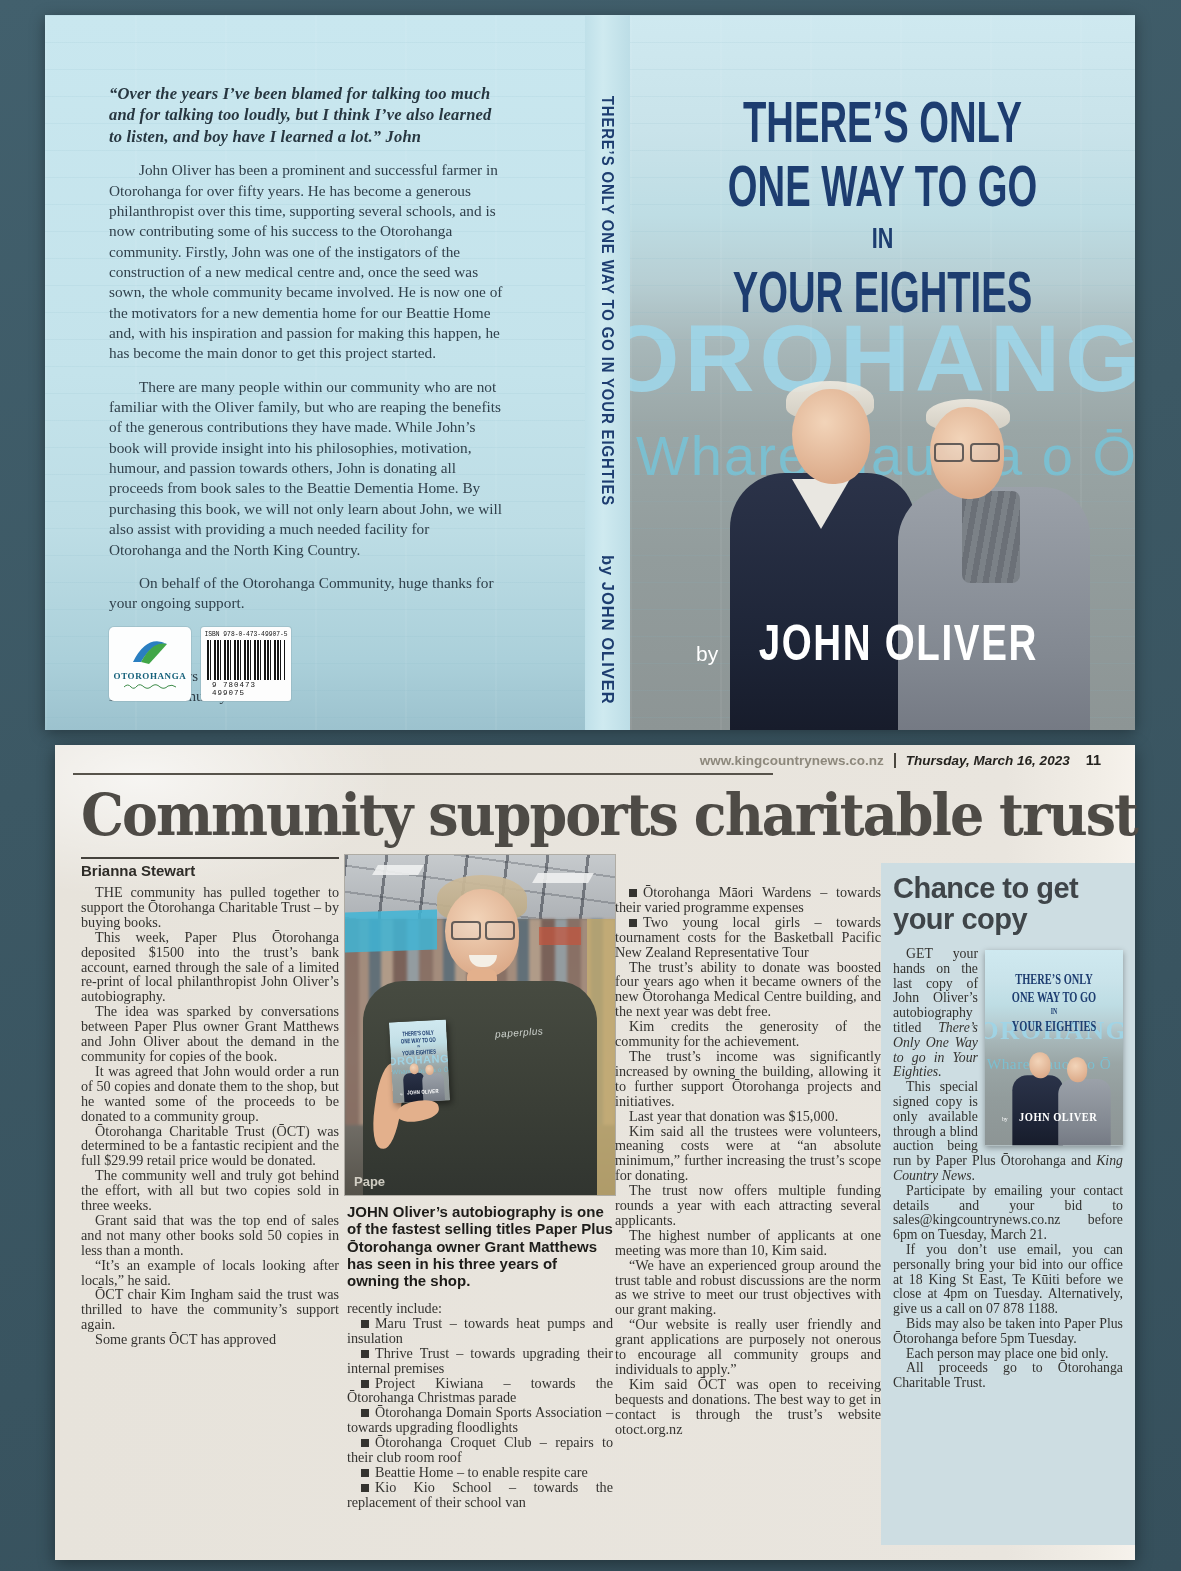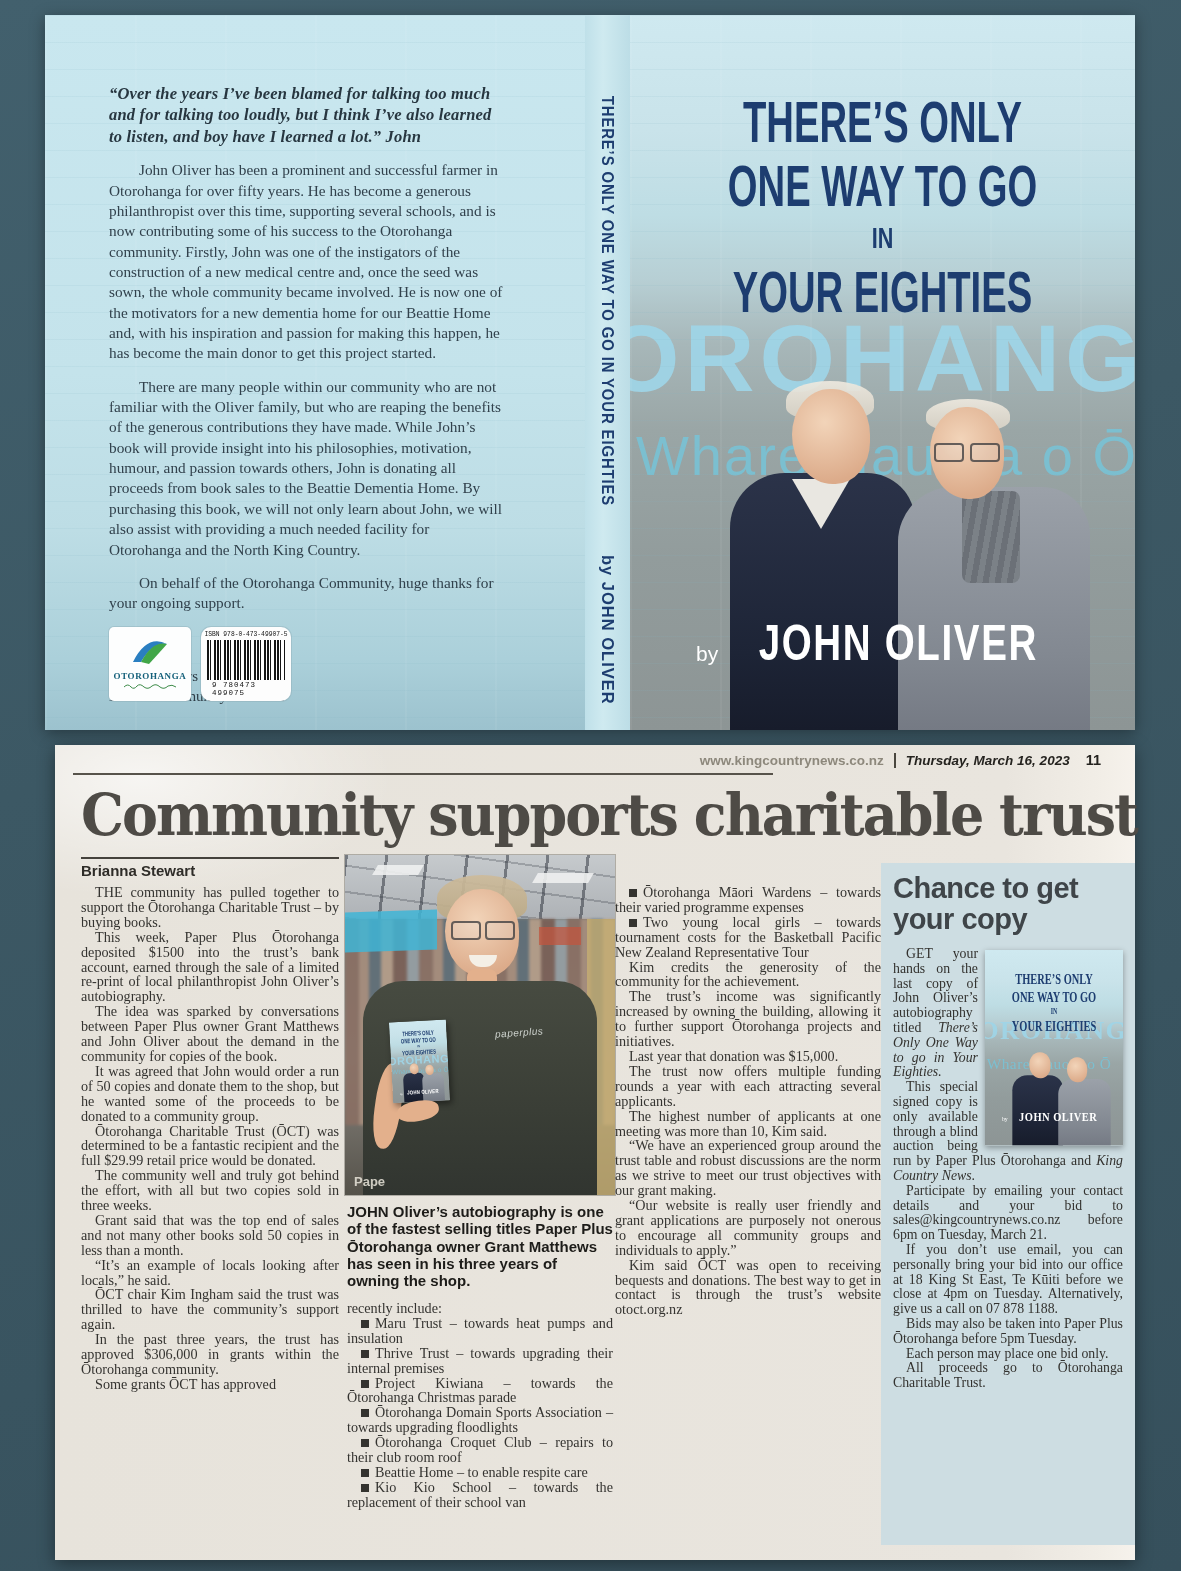"9 780473 499075" .barcode-box { border-radius: 10px -> 3px }
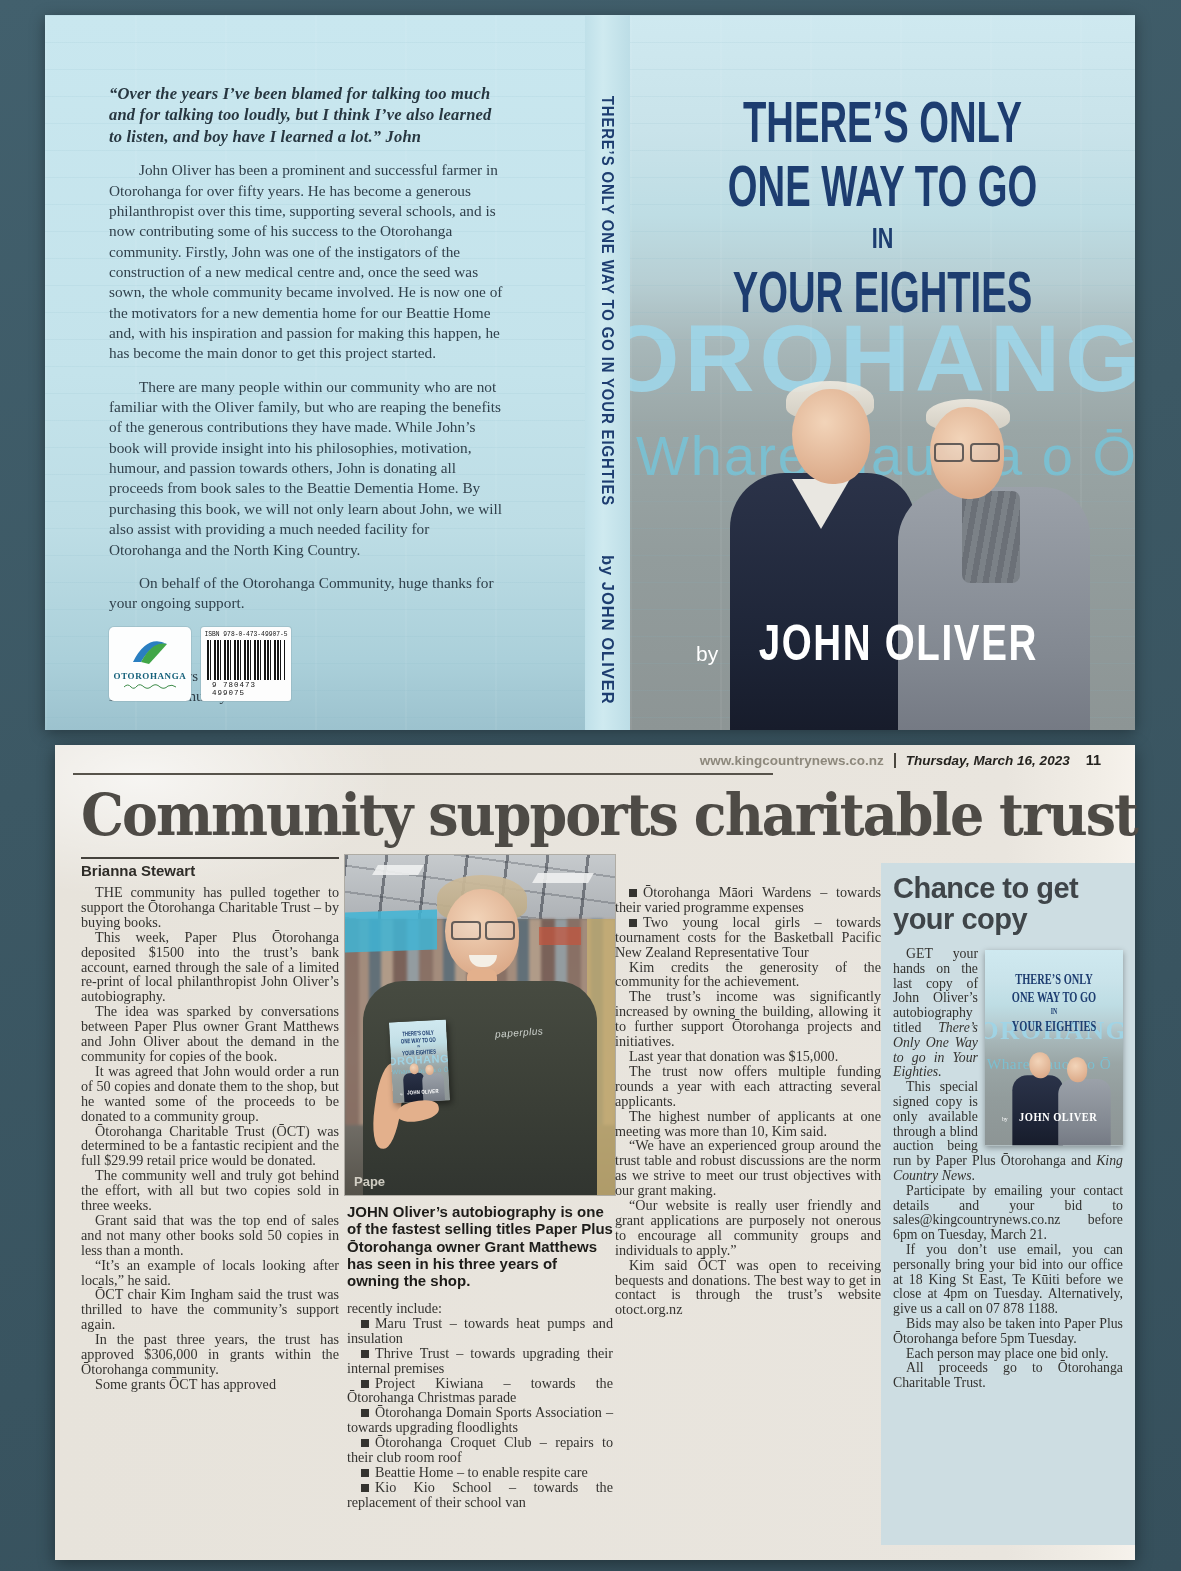"The trust’s ability to donate" p { html: none -> <p>The trust’s ability to donate was boosted four years ago when it became owners of the new Ōtorohanga Medical Centre building, and the next year was debt free.</p> }
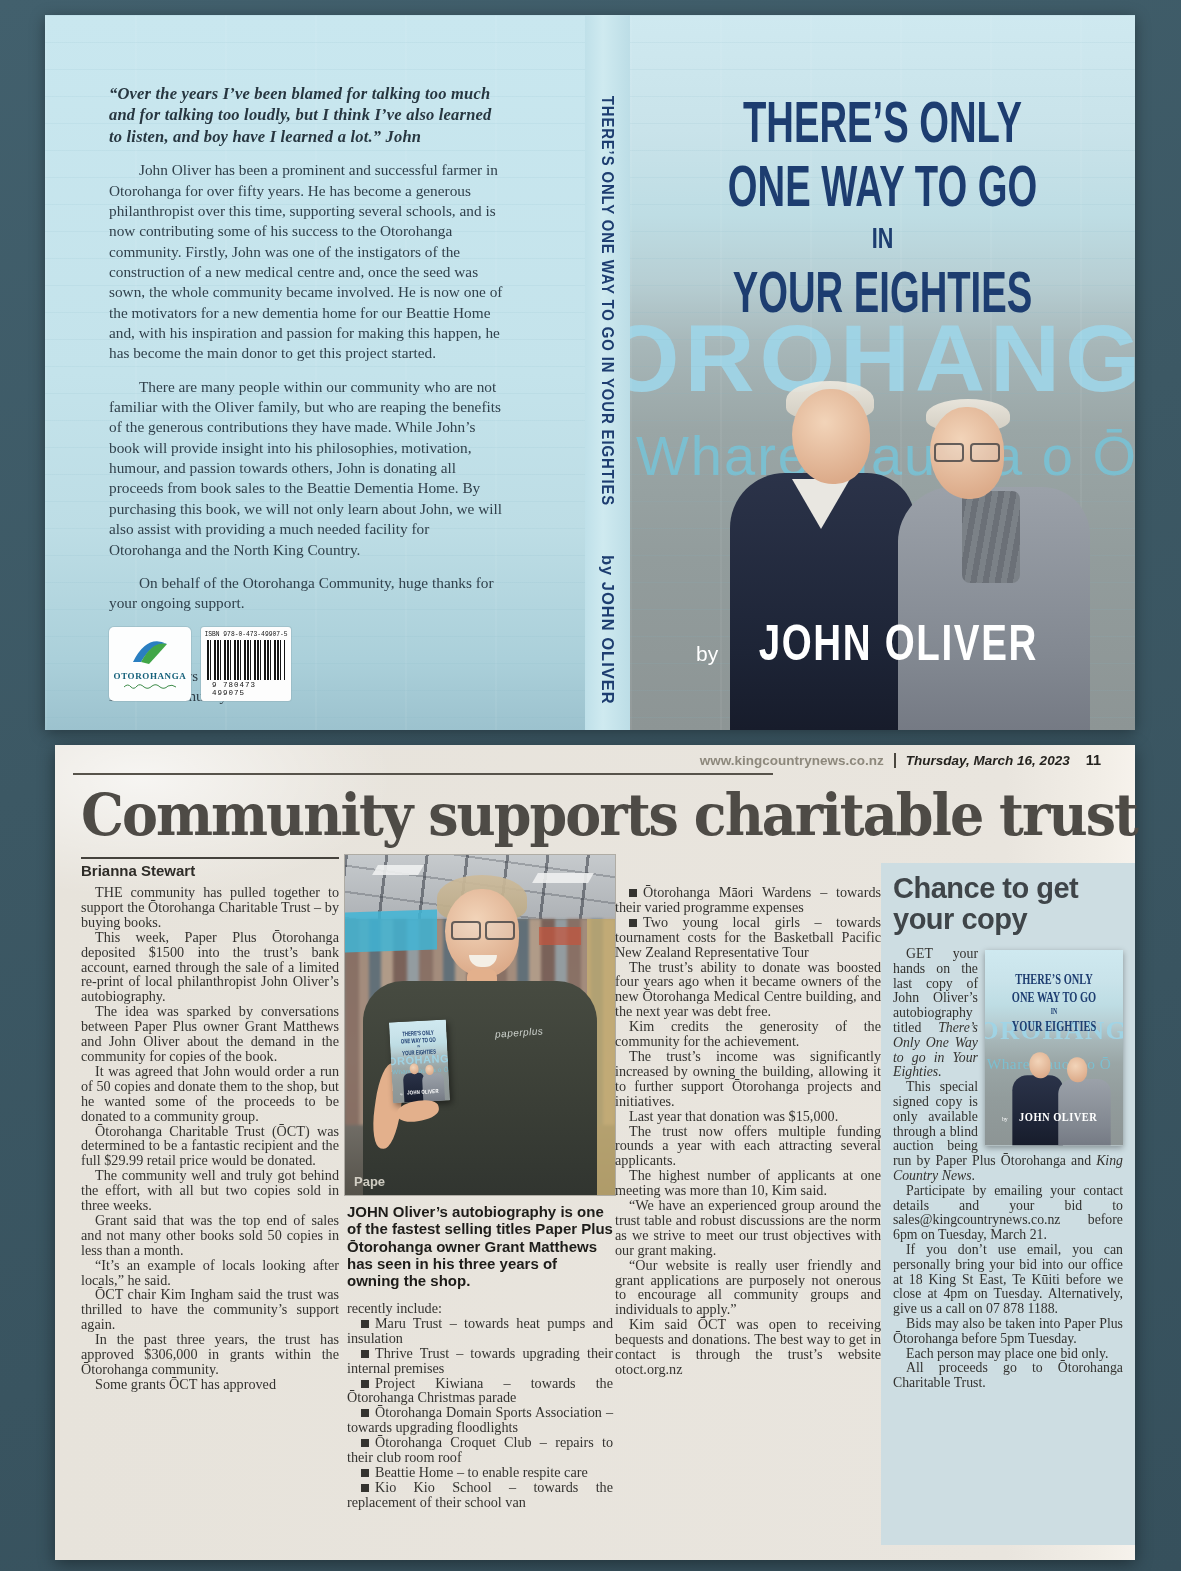"Kim said all the trustees" p { html: none -> <p>Kim said all the trustees were volunteers, meaning costs were at “an absolute minimum,” further increasing the trust’s scope for donating.</p> }
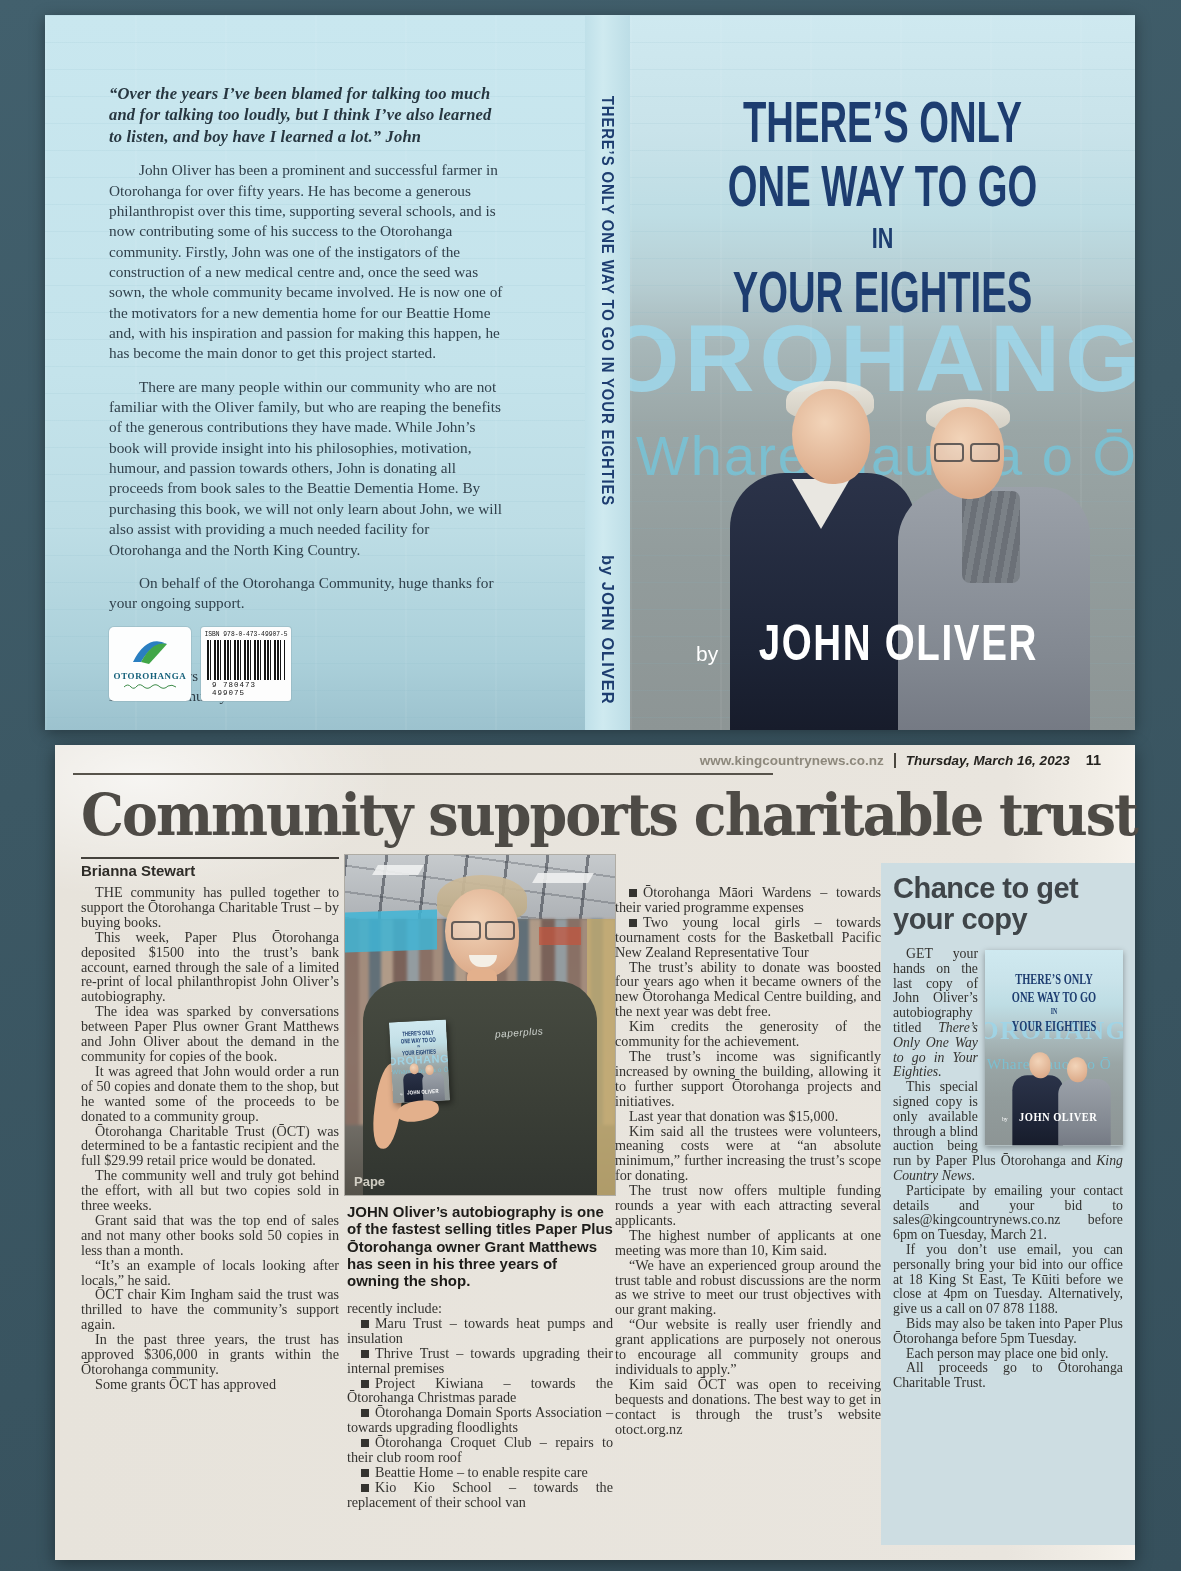"In the past three years," p { html: <p>In the past three years, the trust has approved $306,000 in grants within the Ōtorohanga community.</p> -> none }
